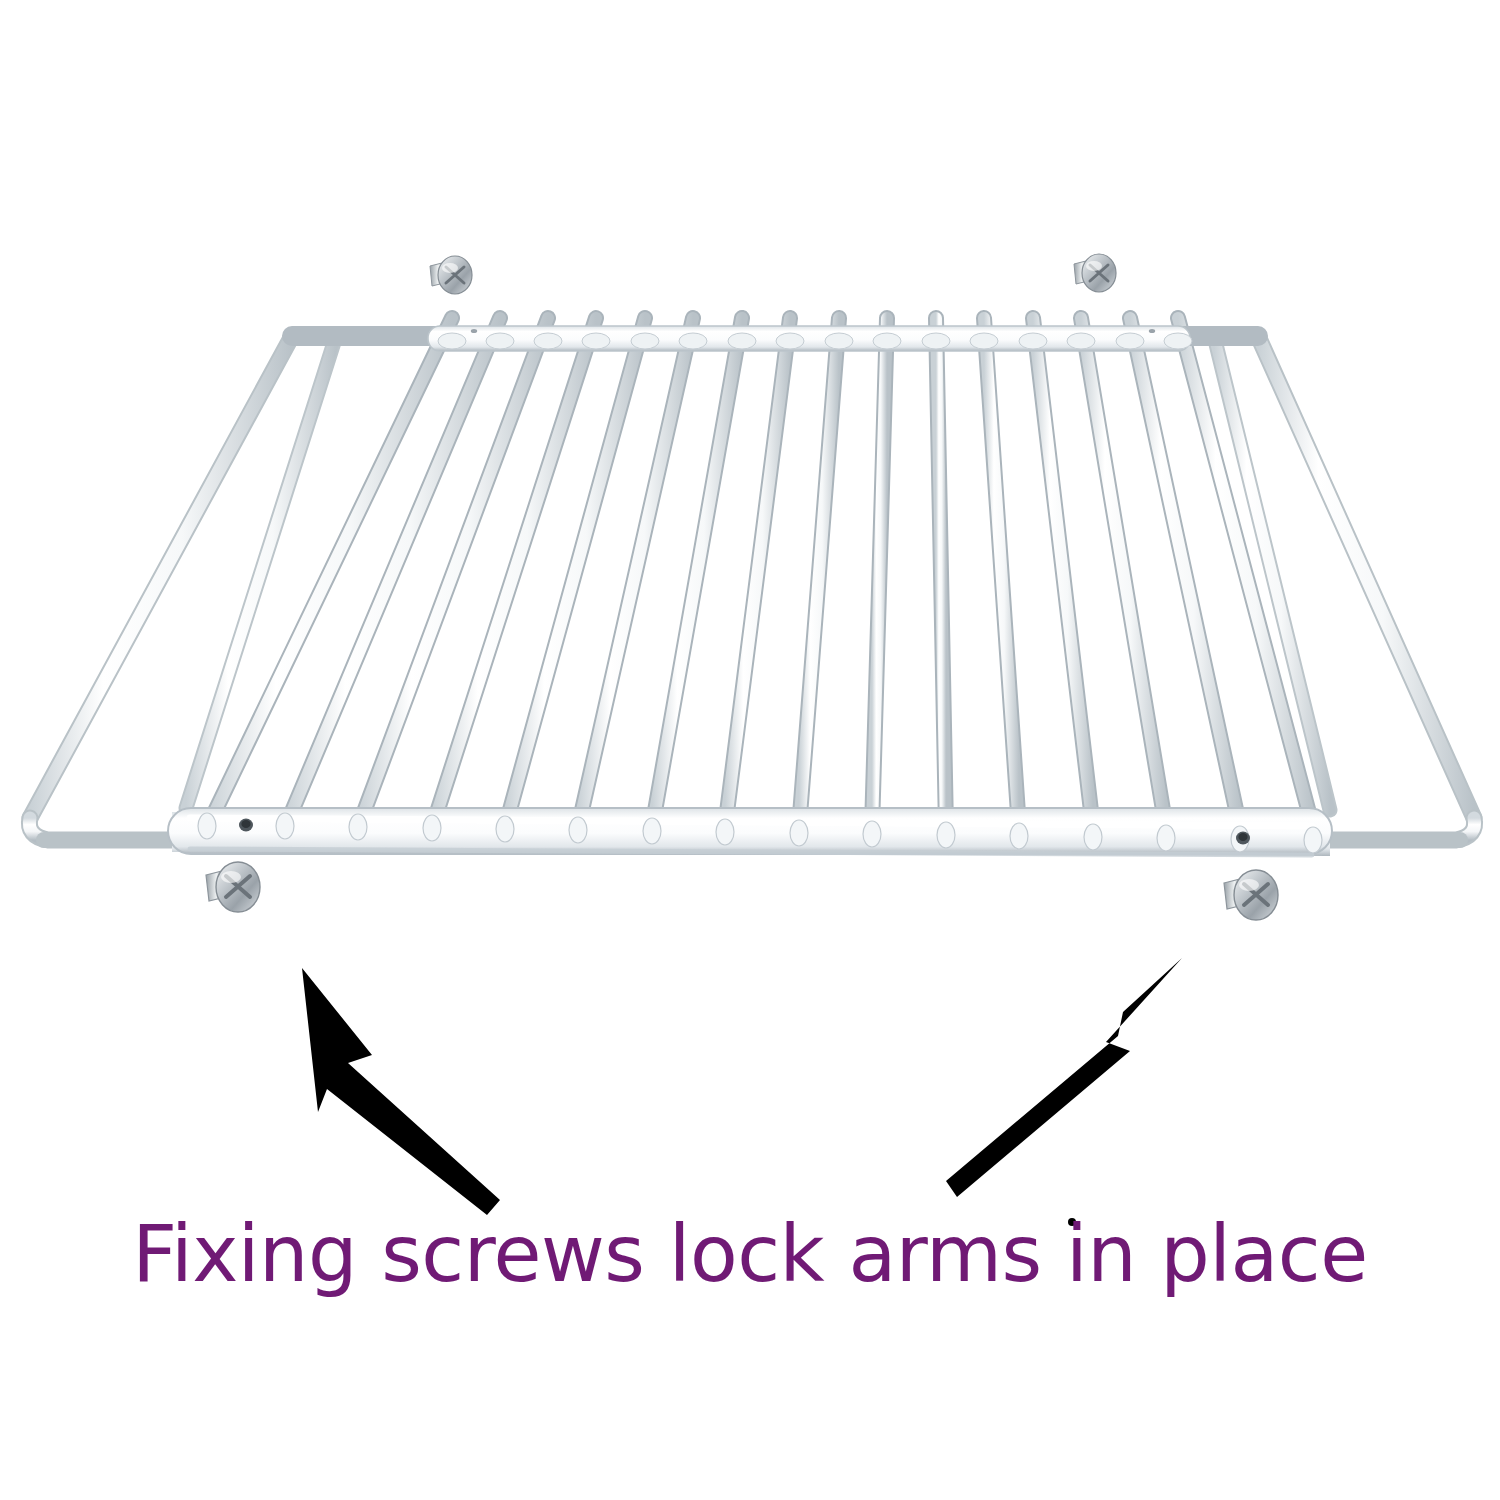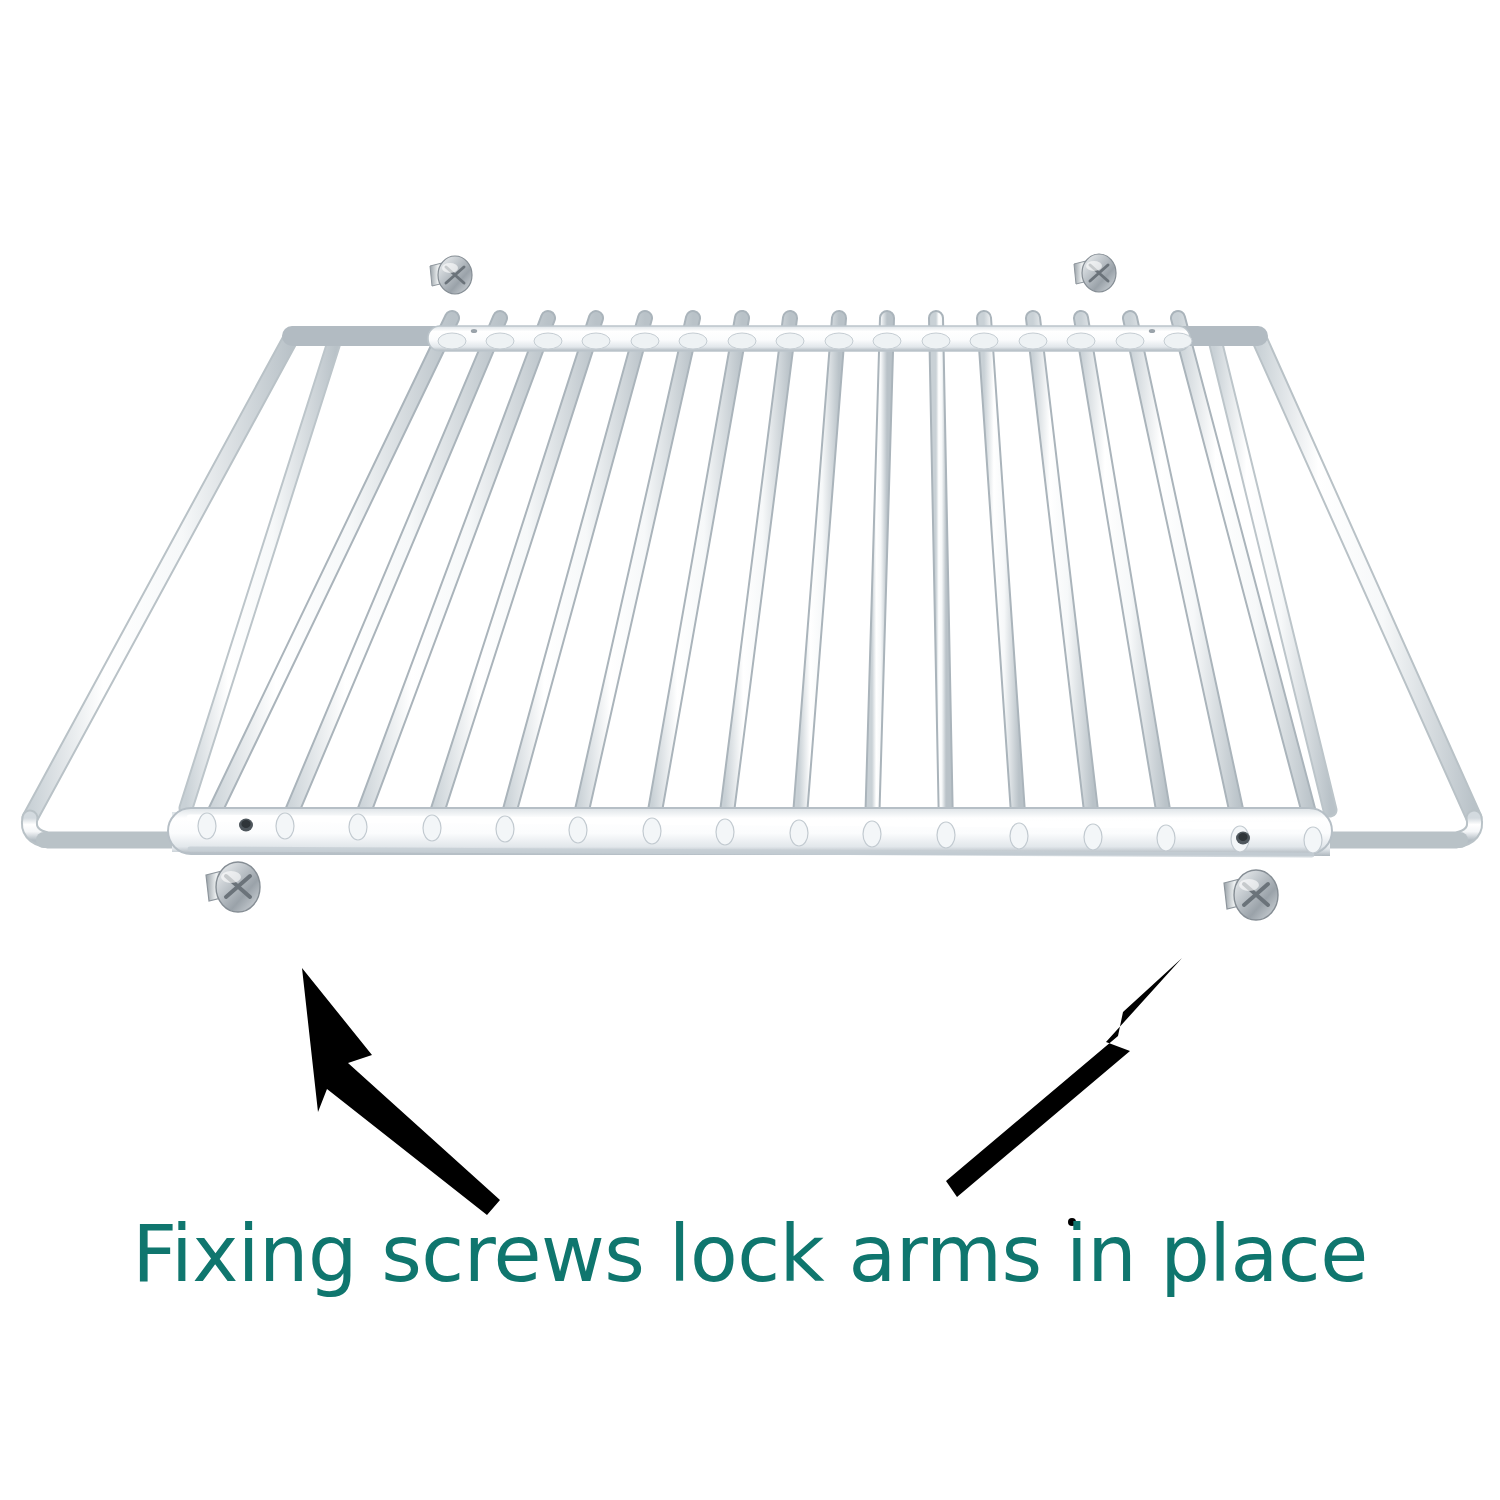"Fixing screws lock arms in" #caption { color: #0f766e -> #701a75 }
